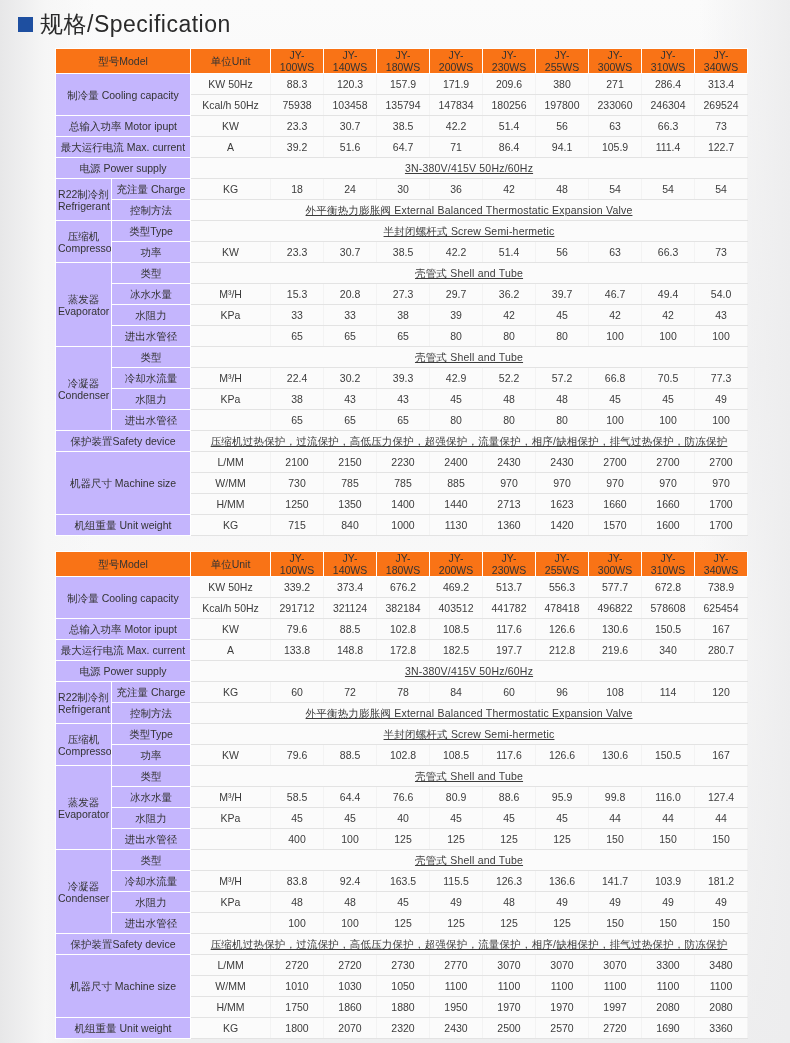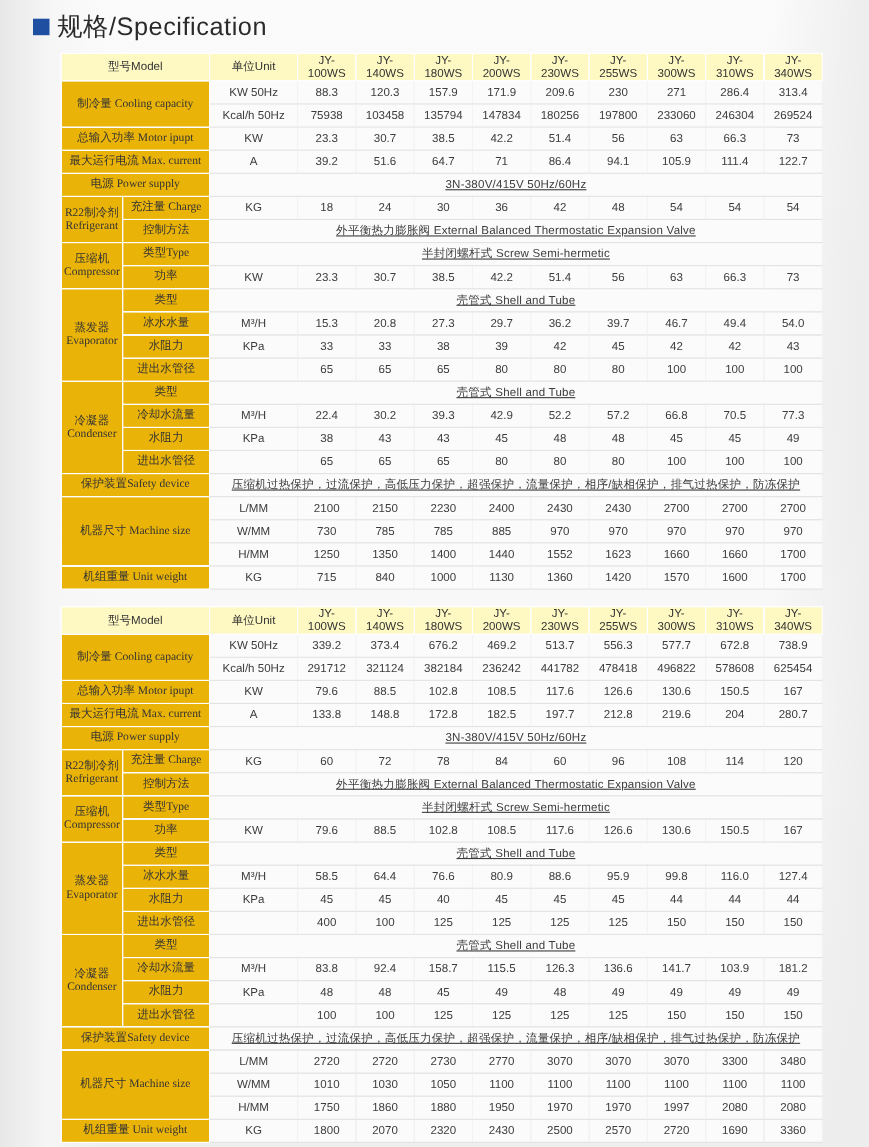"规格/Specification" .title-bar { margin-left: 30px -> 18px }
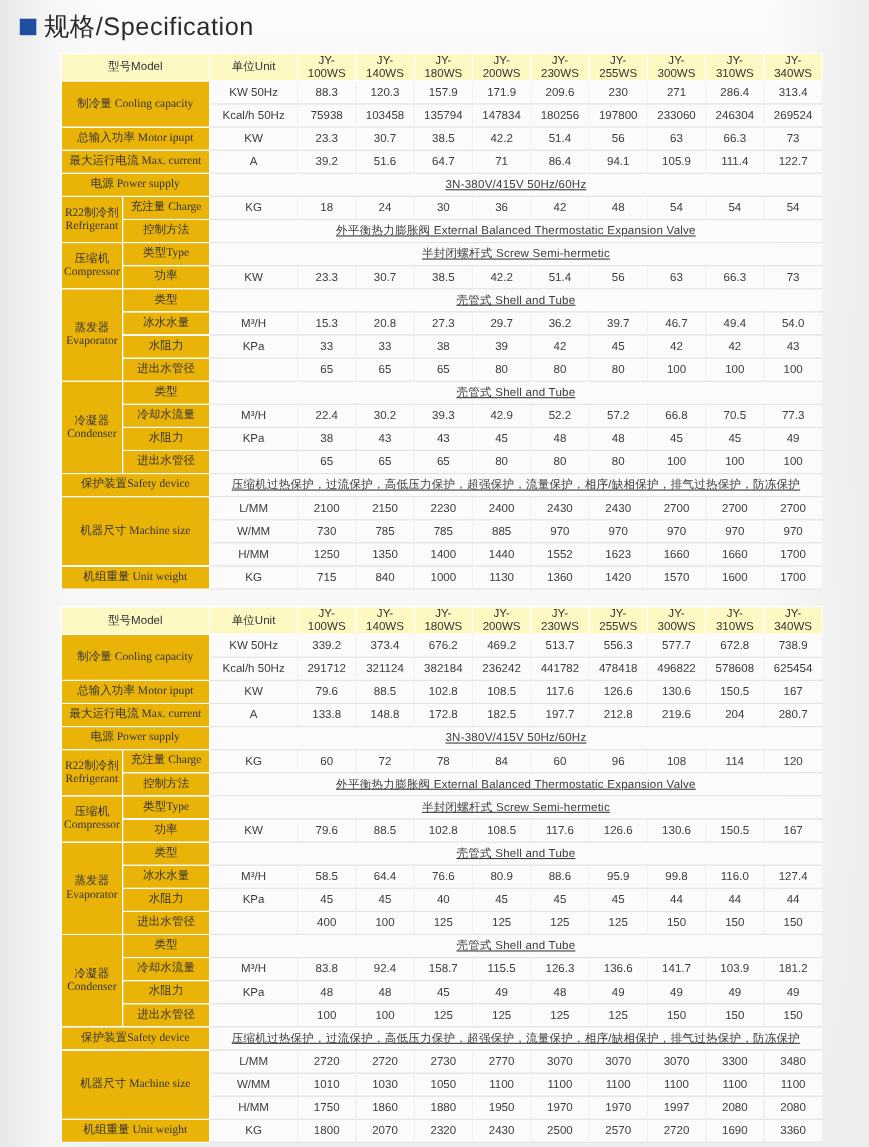"型号Model" td.hdr { background: #fef9c3 -> #f97316 }
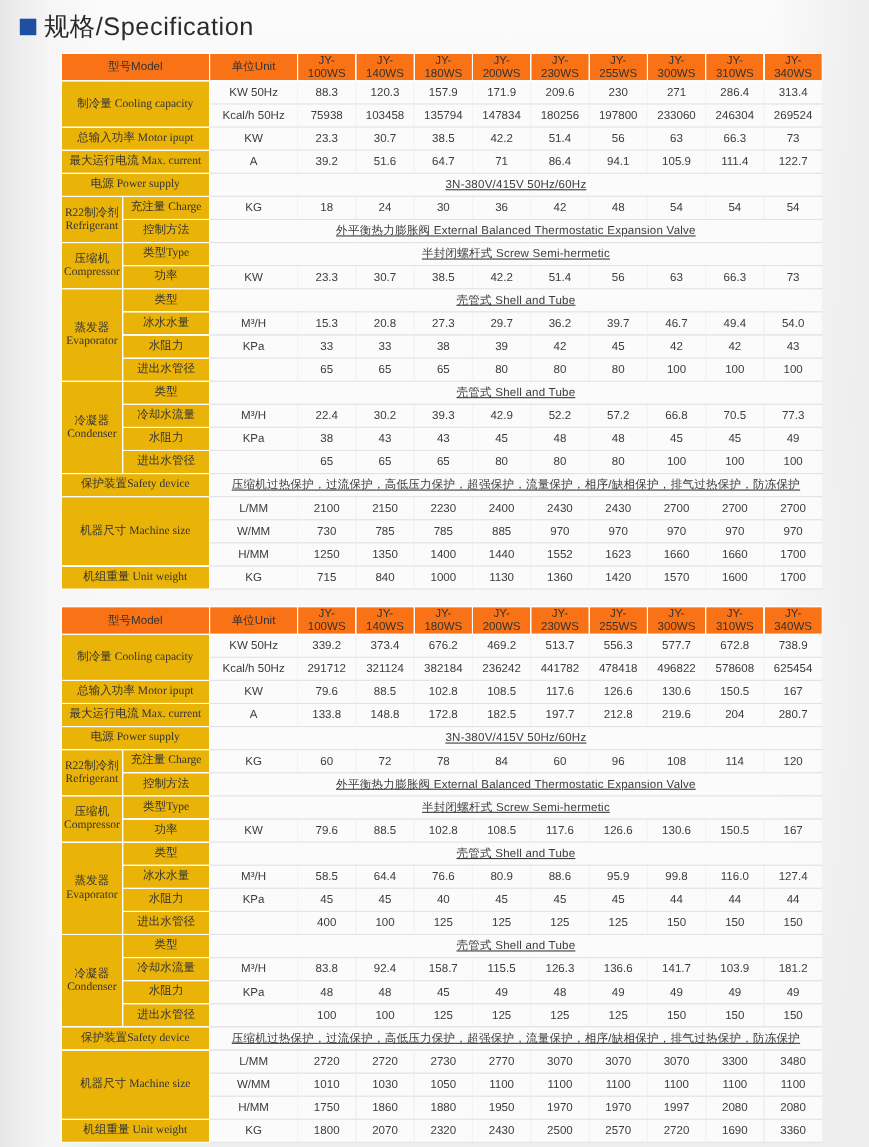"230" td.data { text: 230 -> 380 }
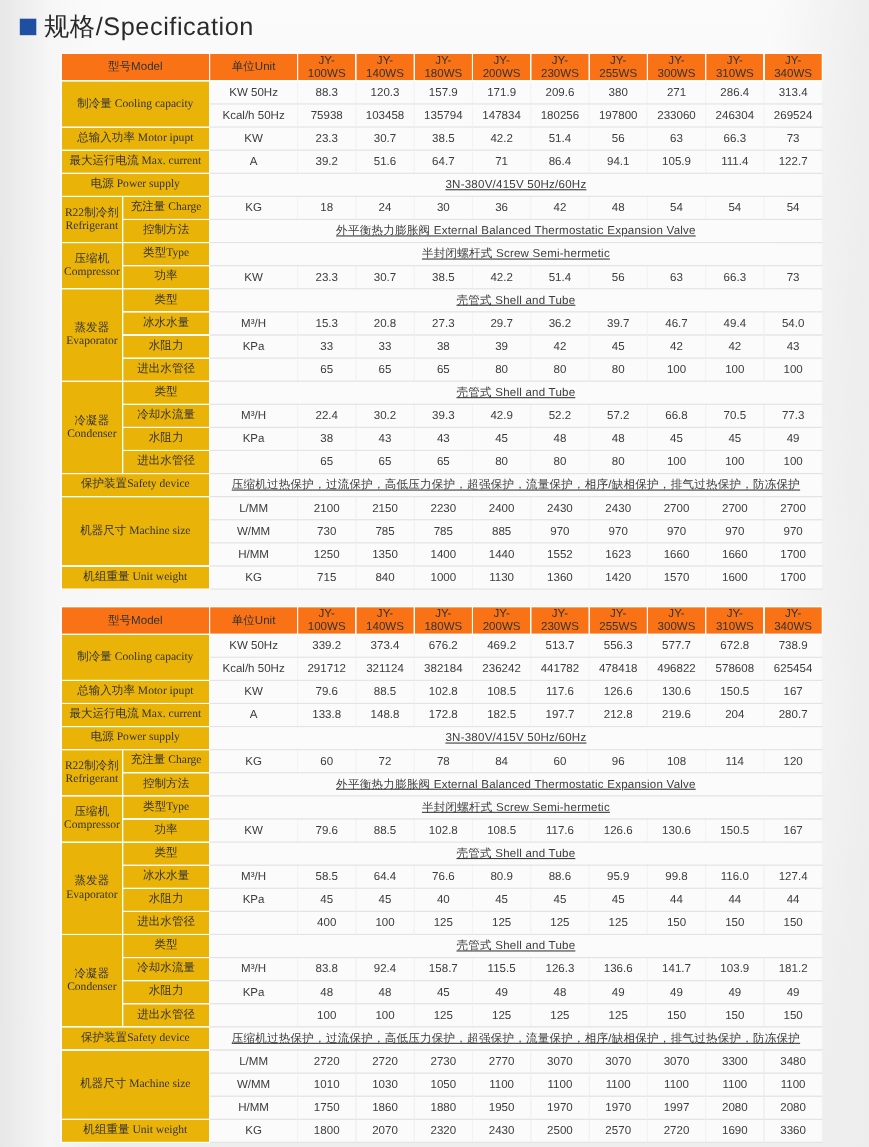"制冷量 Cooling capacity" td.lbl { background: #eab308 -> #c4b5fd; font-family: Liberation Serif, serif -> none }
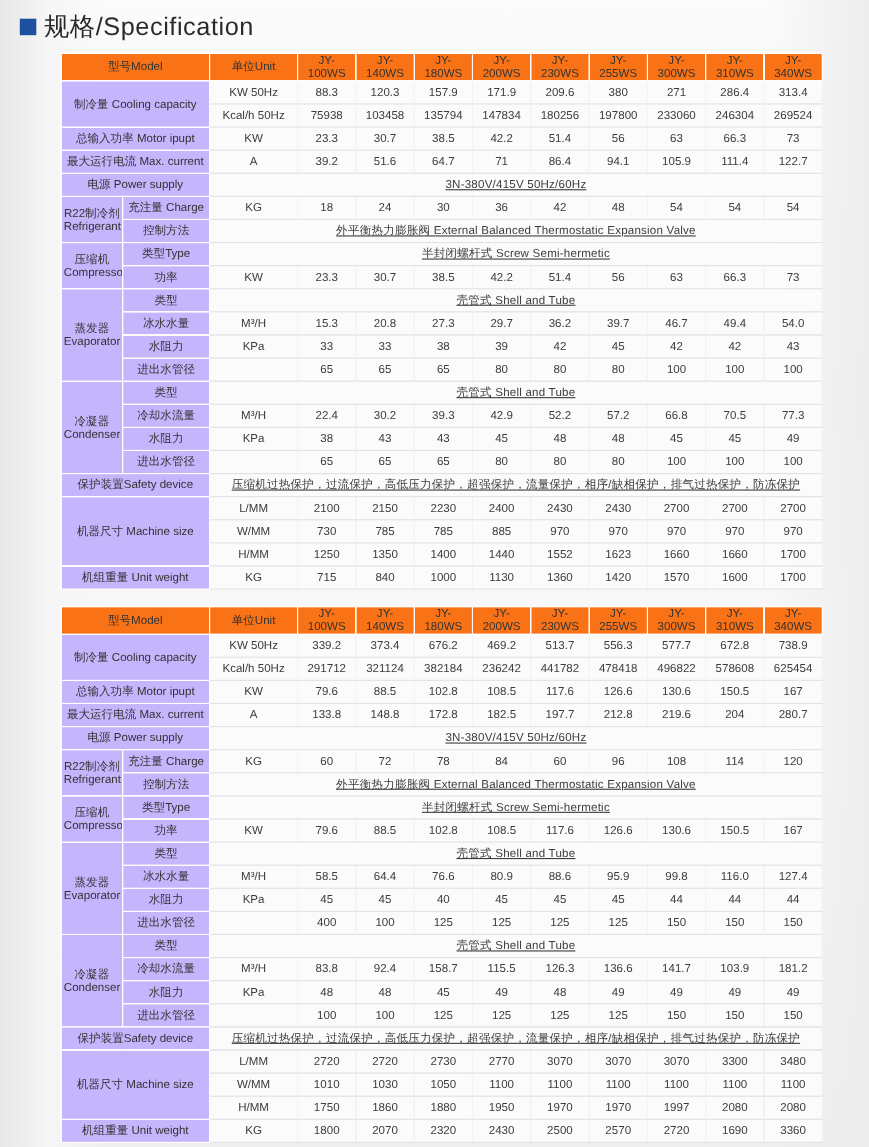"1552" td.data { text: 1552 -> 2713 }
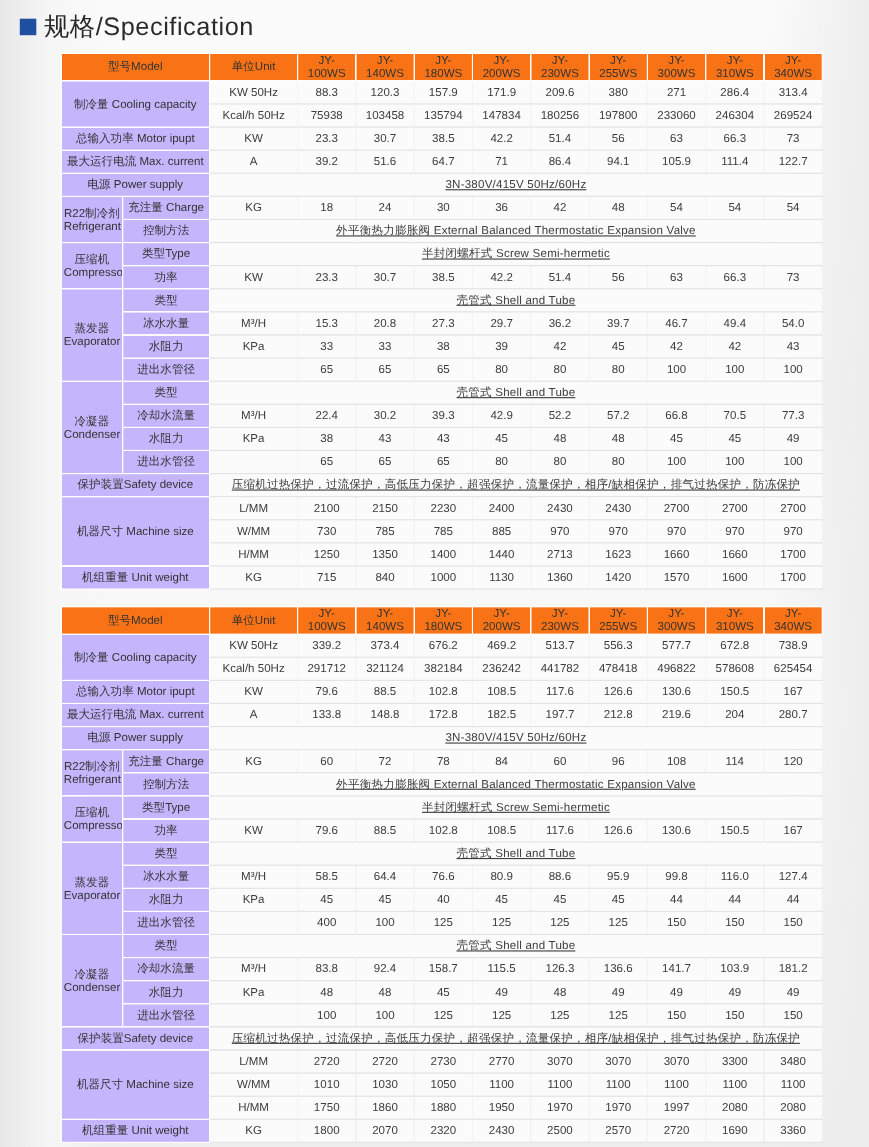"236242" td.data { text: 236242 -> 403512 }
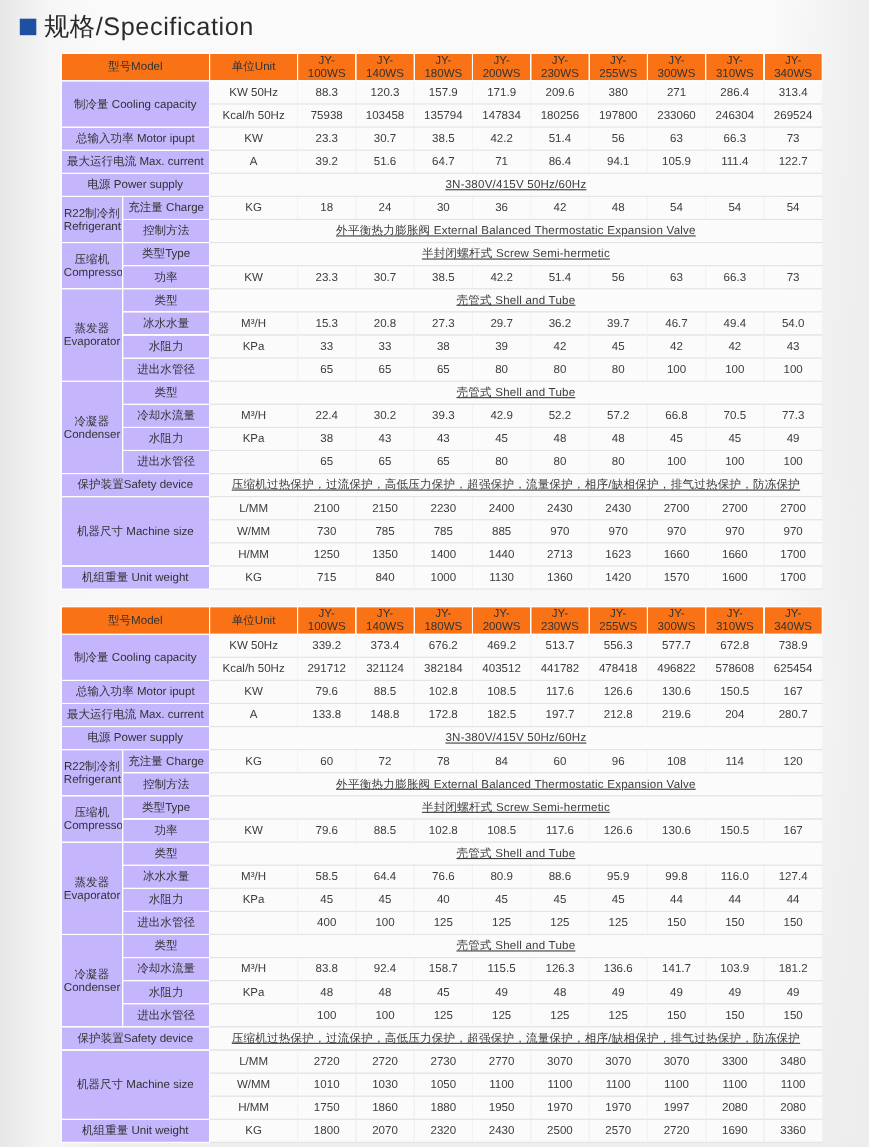"204" td.data { text: 204 -> 340 }
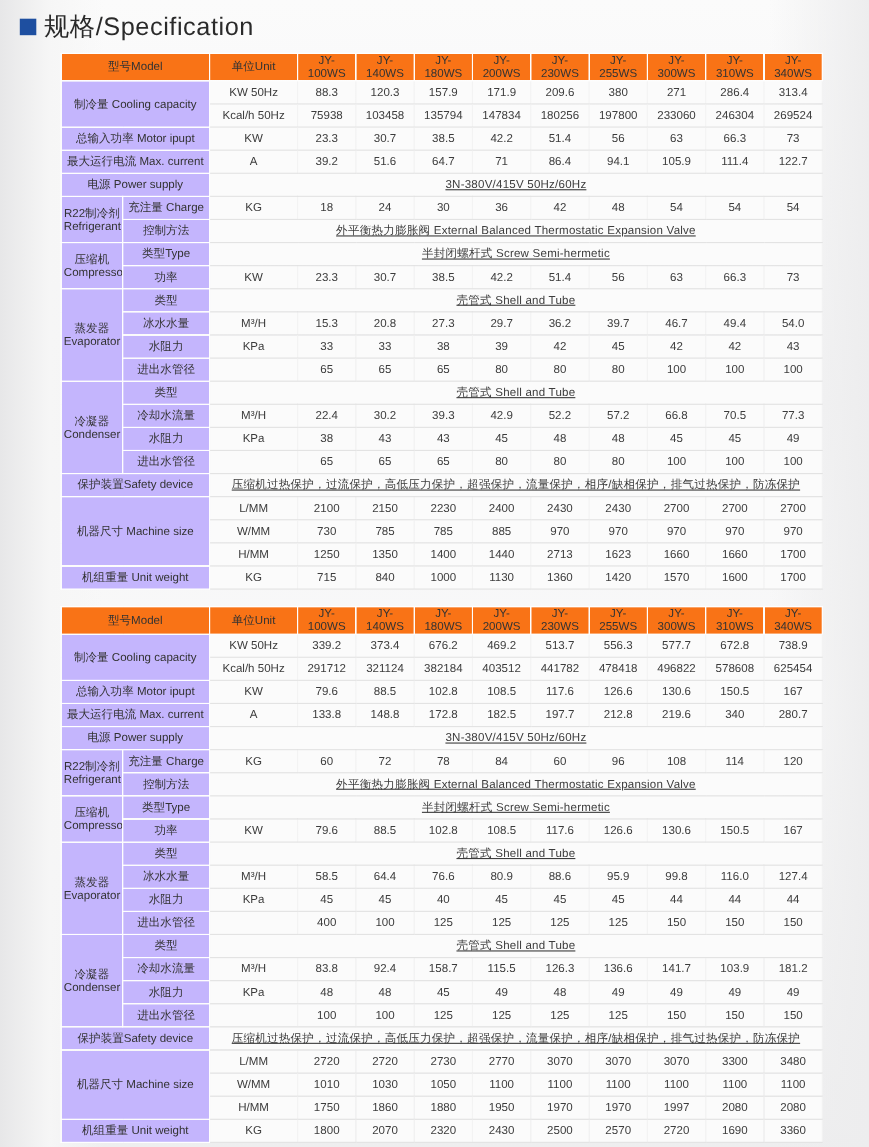"158.7" td.data { text: 158.7 -> 163.5 }
